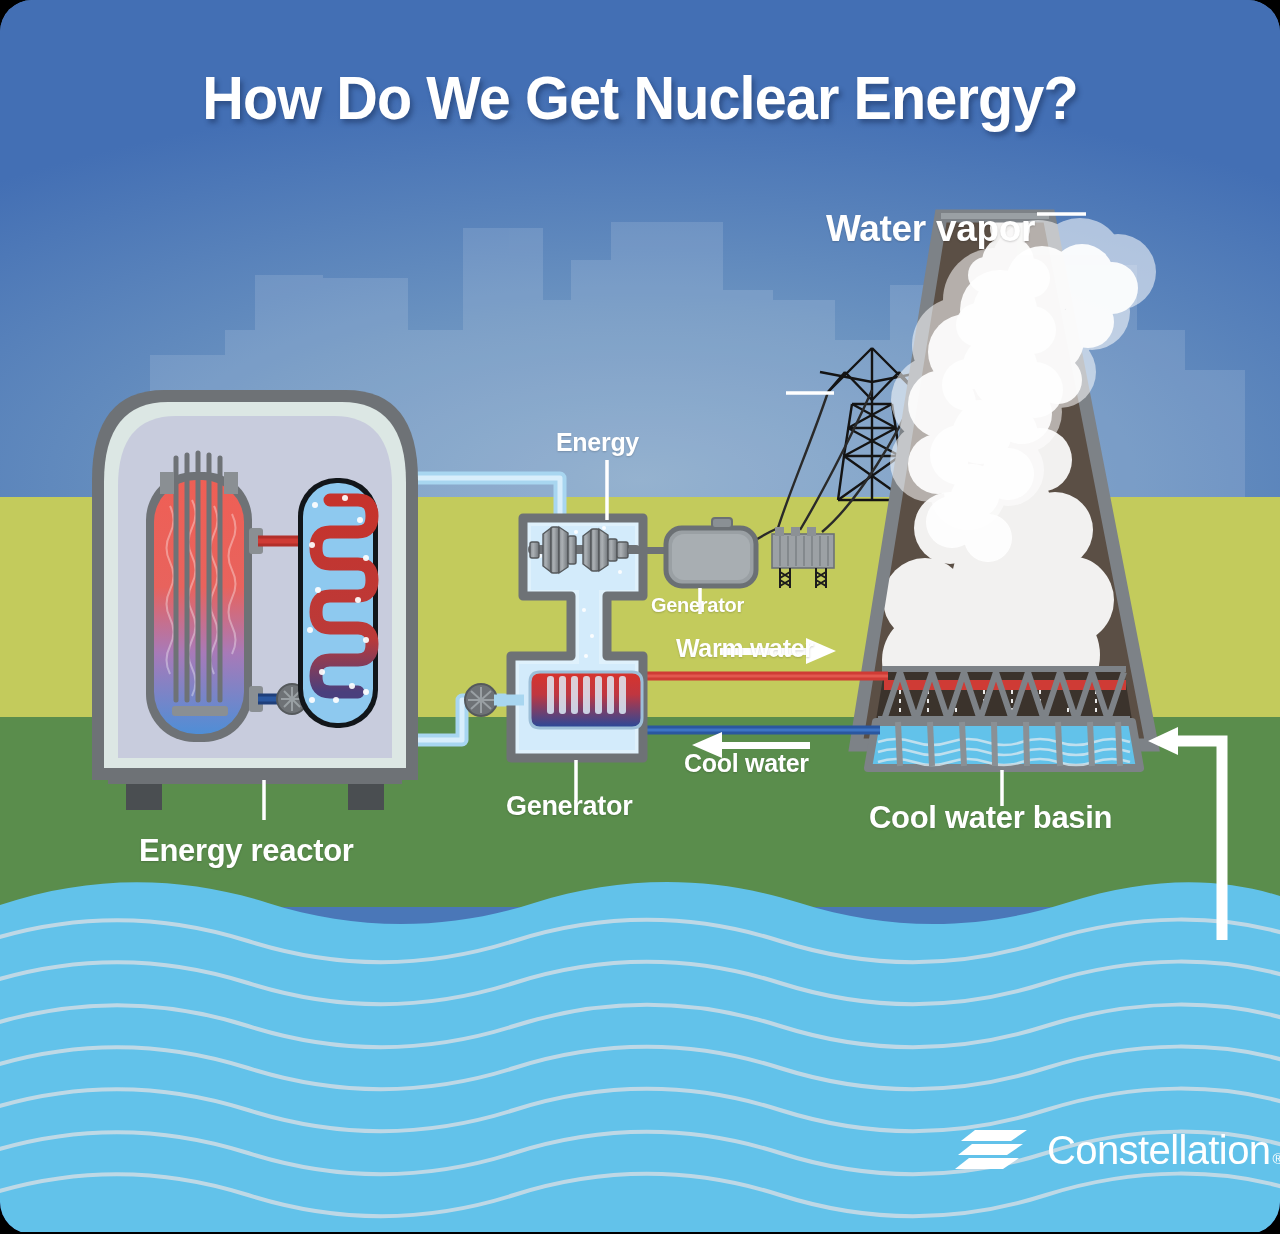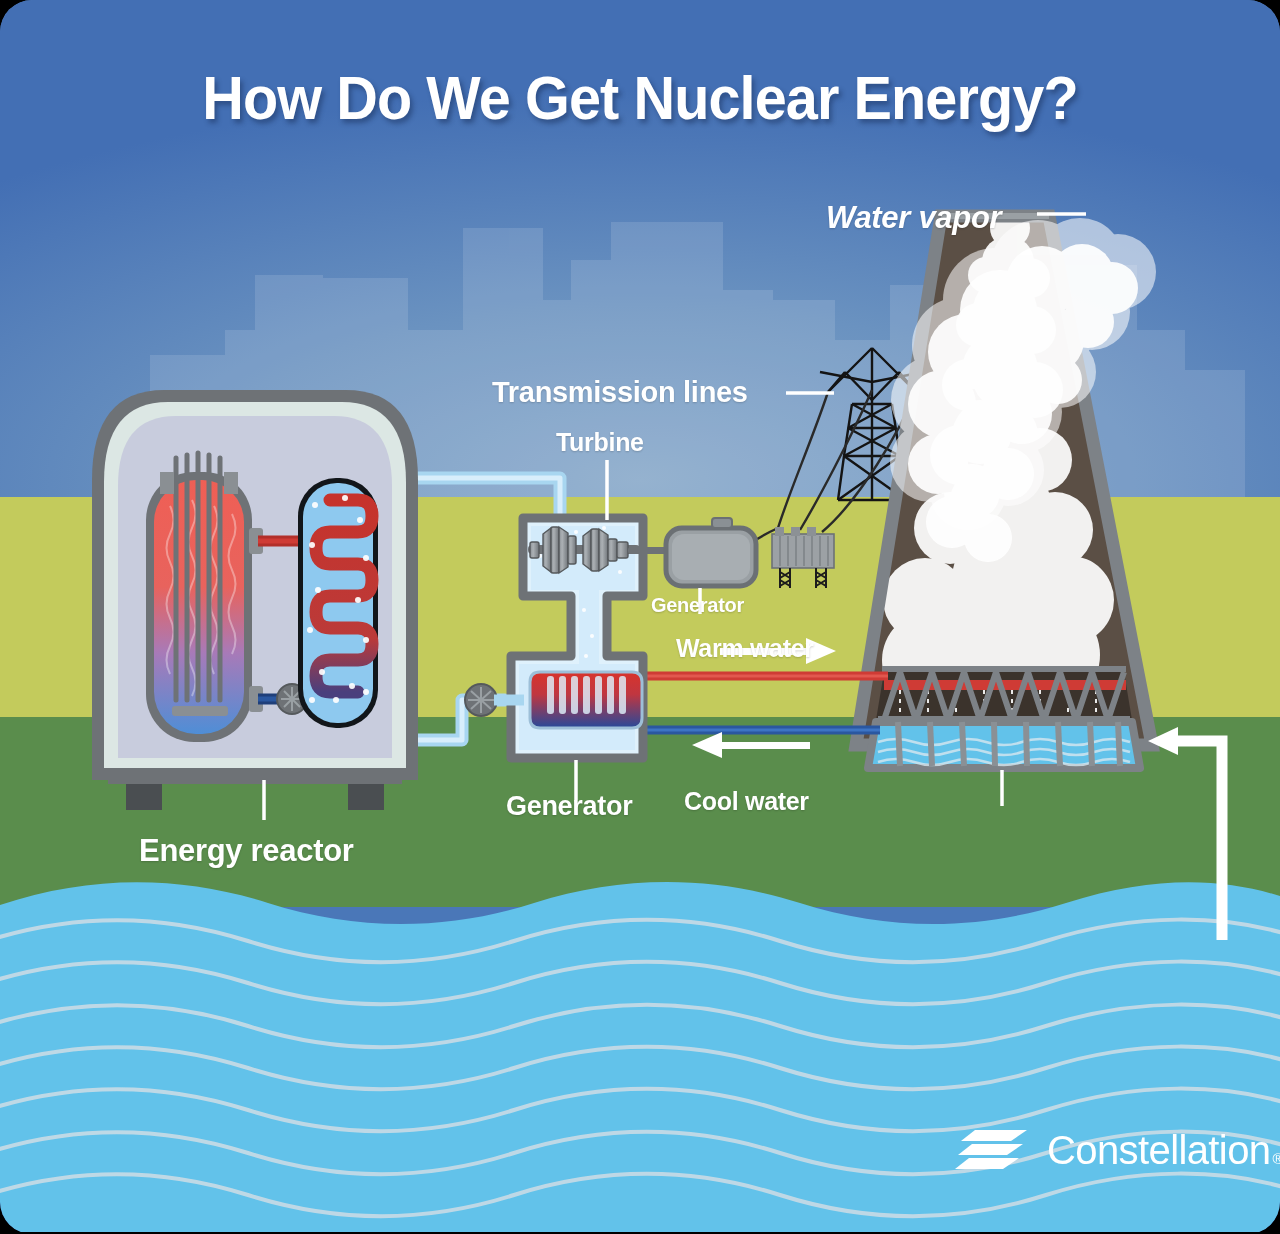"Water vapor" div.lbl { font-size: 31px -> 37px; font-style: italic -> none; top: 200px -> 208px }
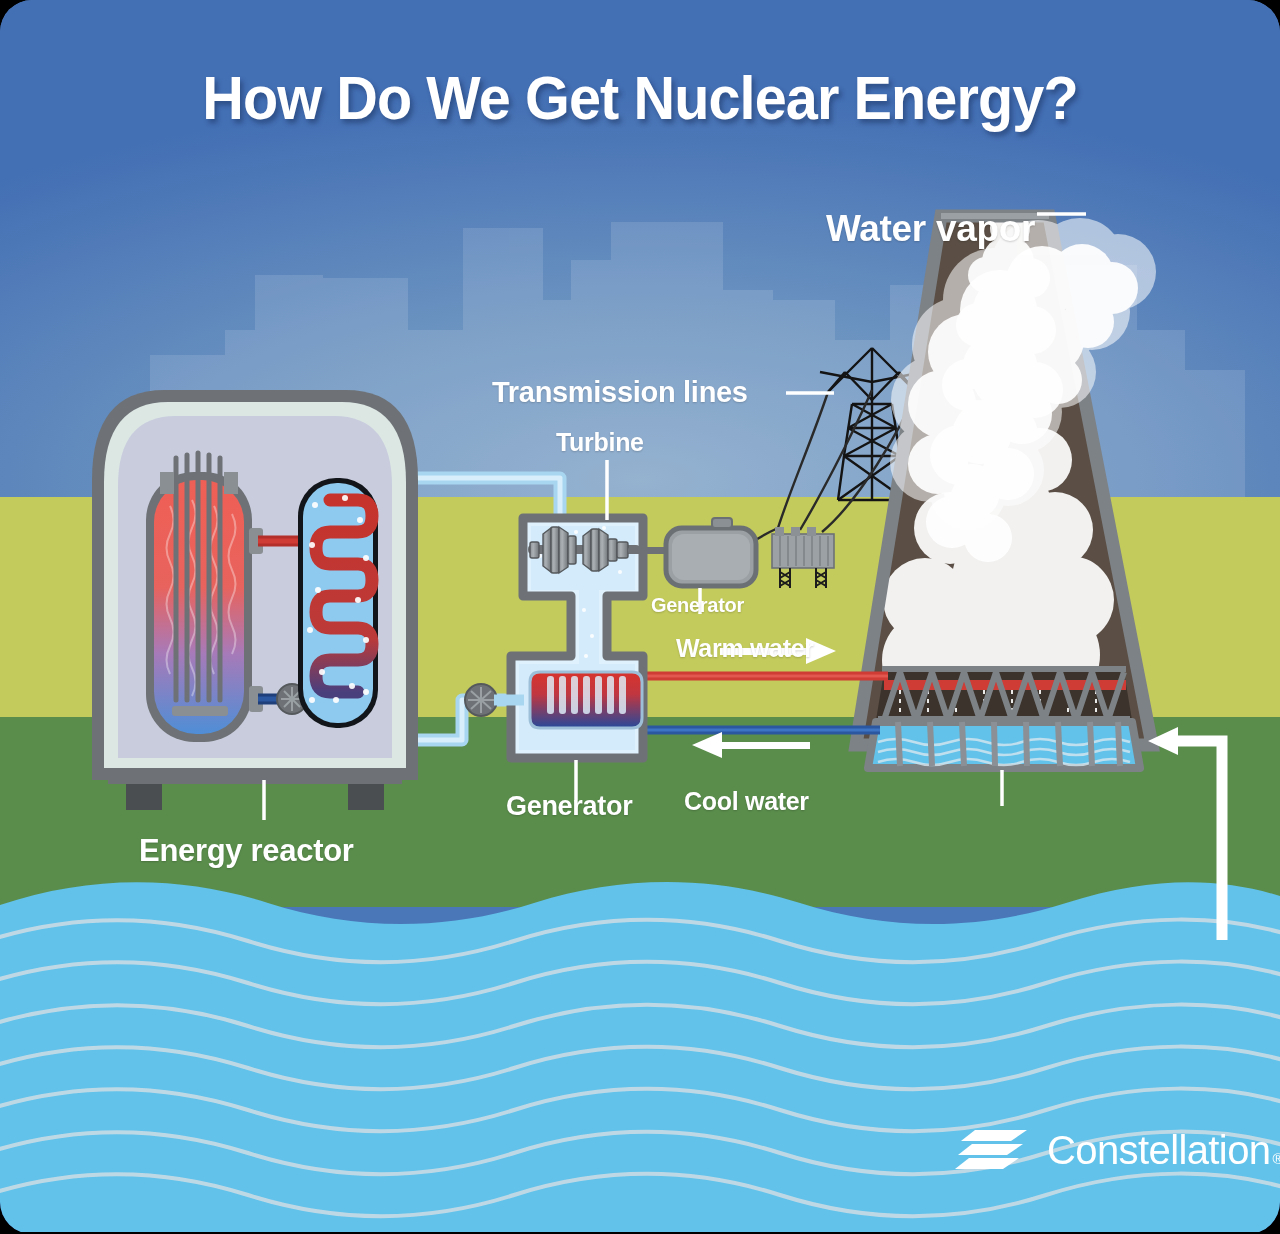"Transmission lines" div.lbl { html: <div>Transmission lines</div> -> none }
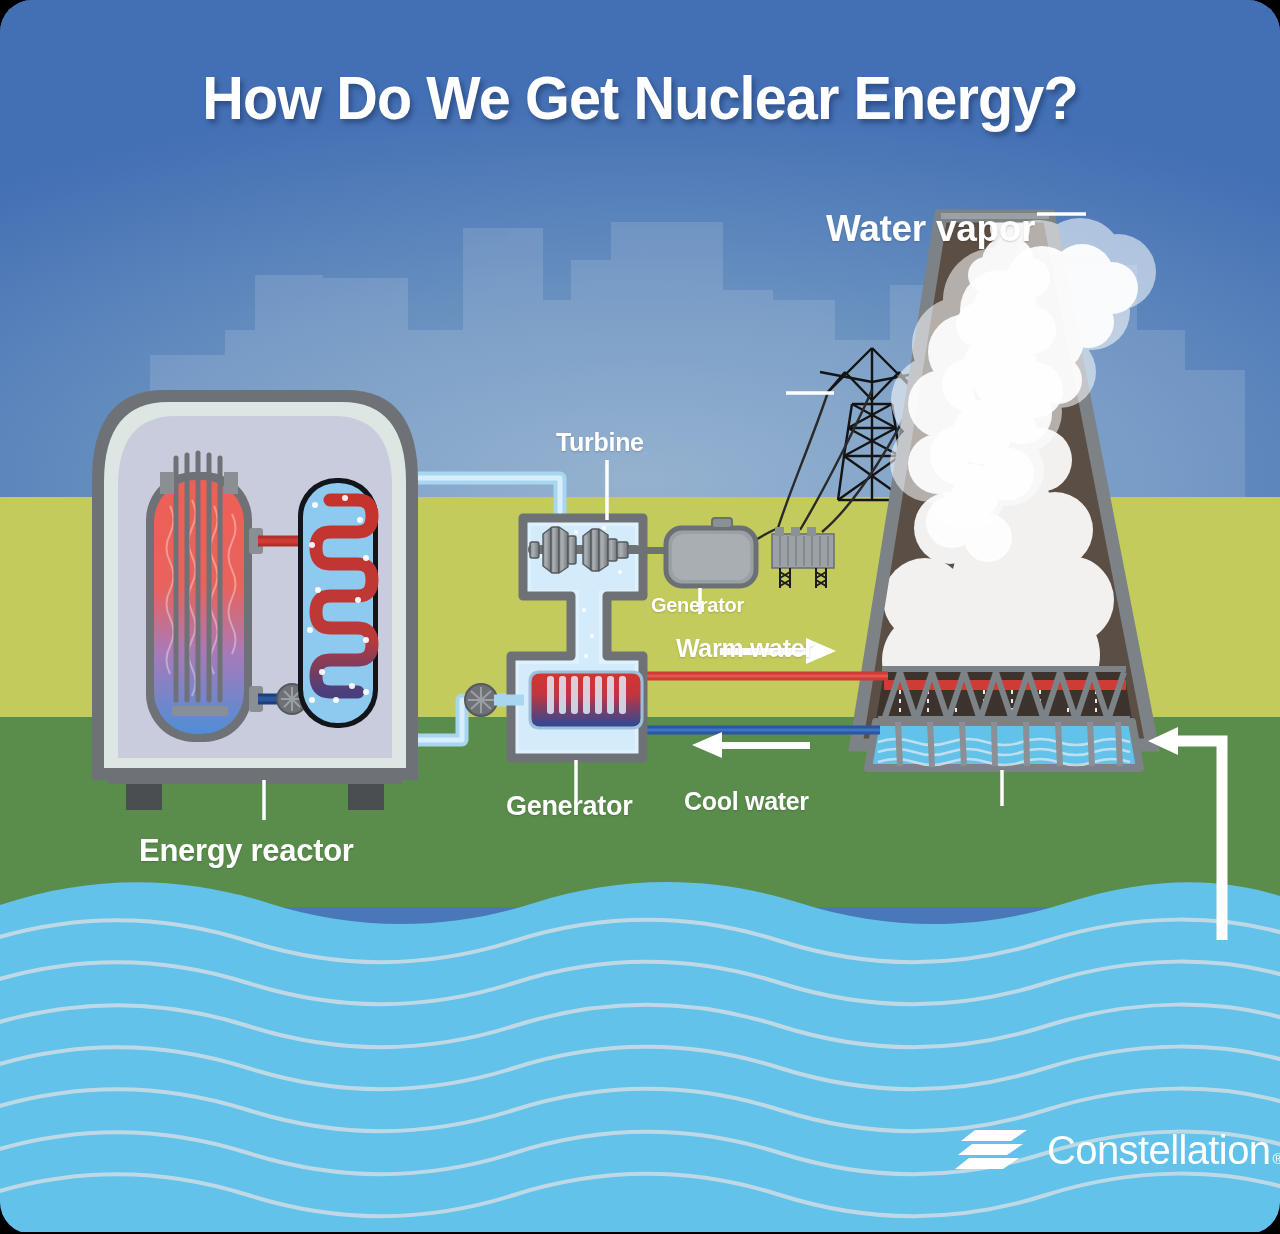"Turbine" div.lbl { text: Turbine -> Energy }
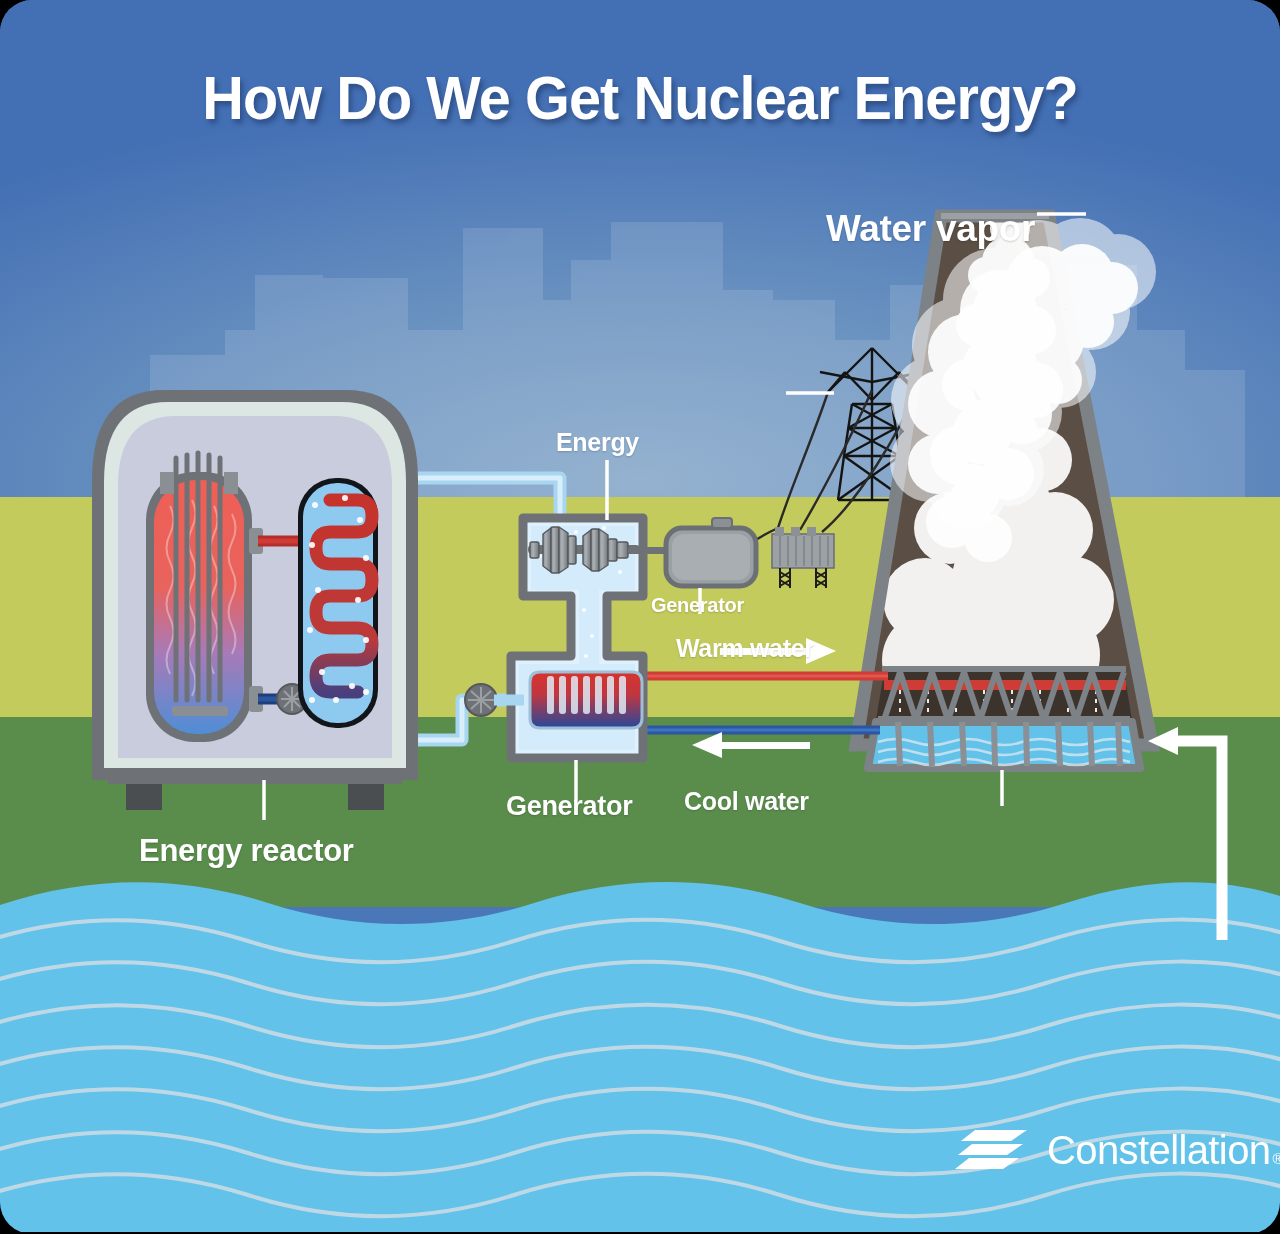"Cool water" div.lbl { top: 787px -> 749px }
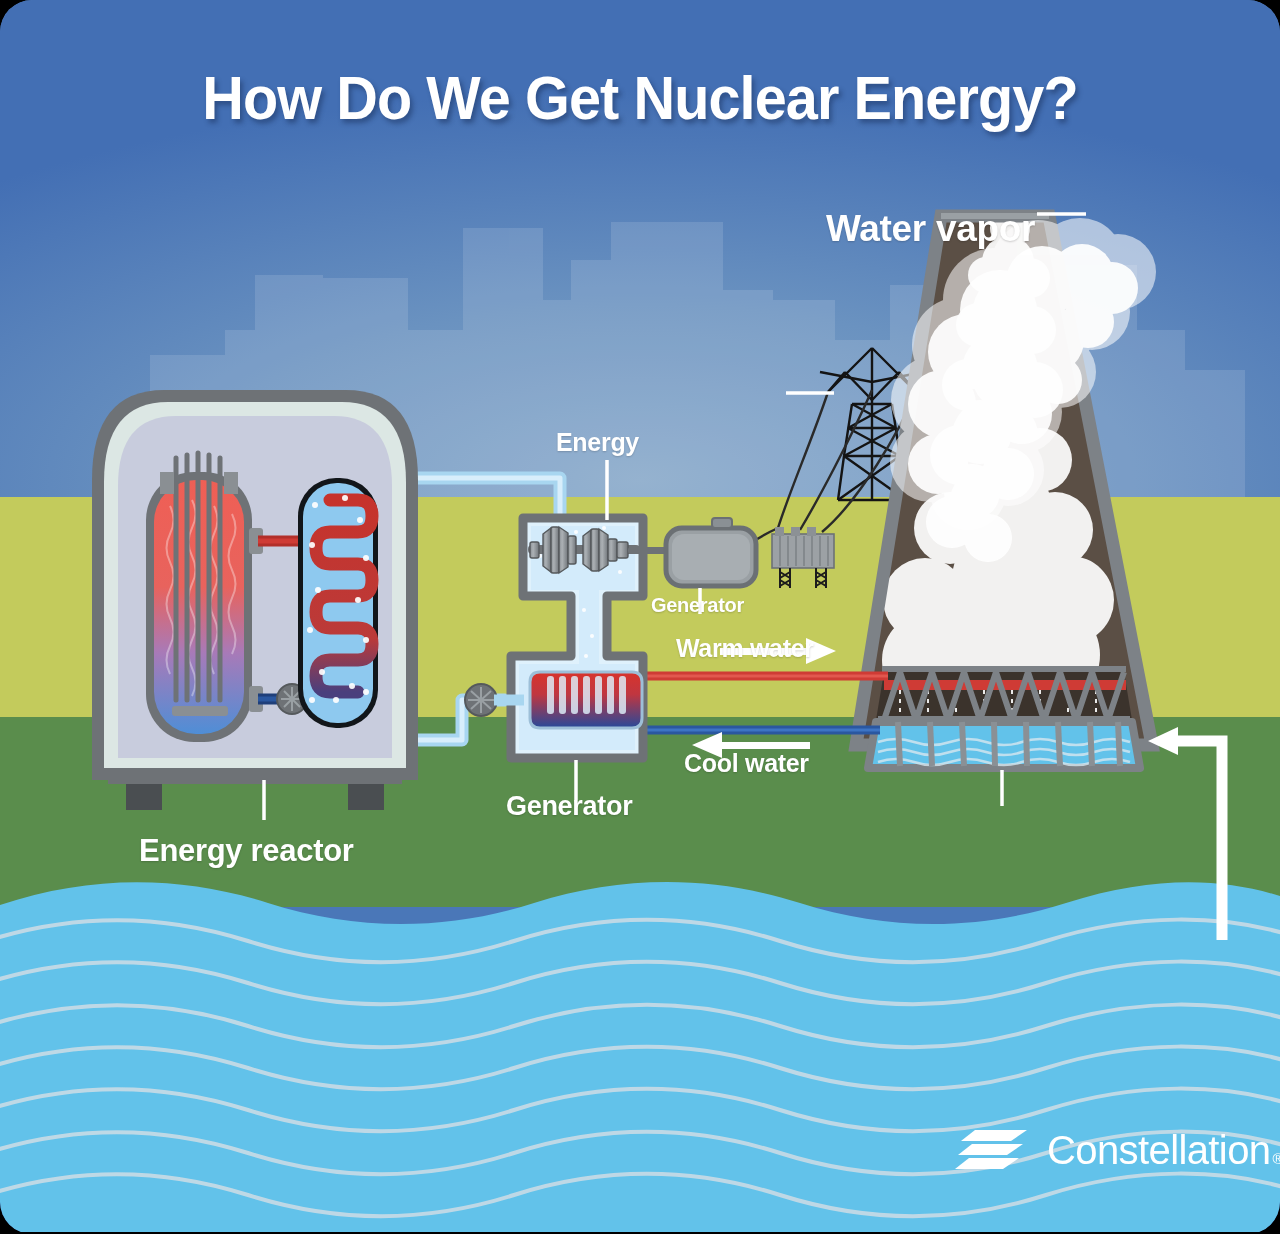"Cool water basin" div.lbl { html: none -> <div>Cool water basin</div> }
